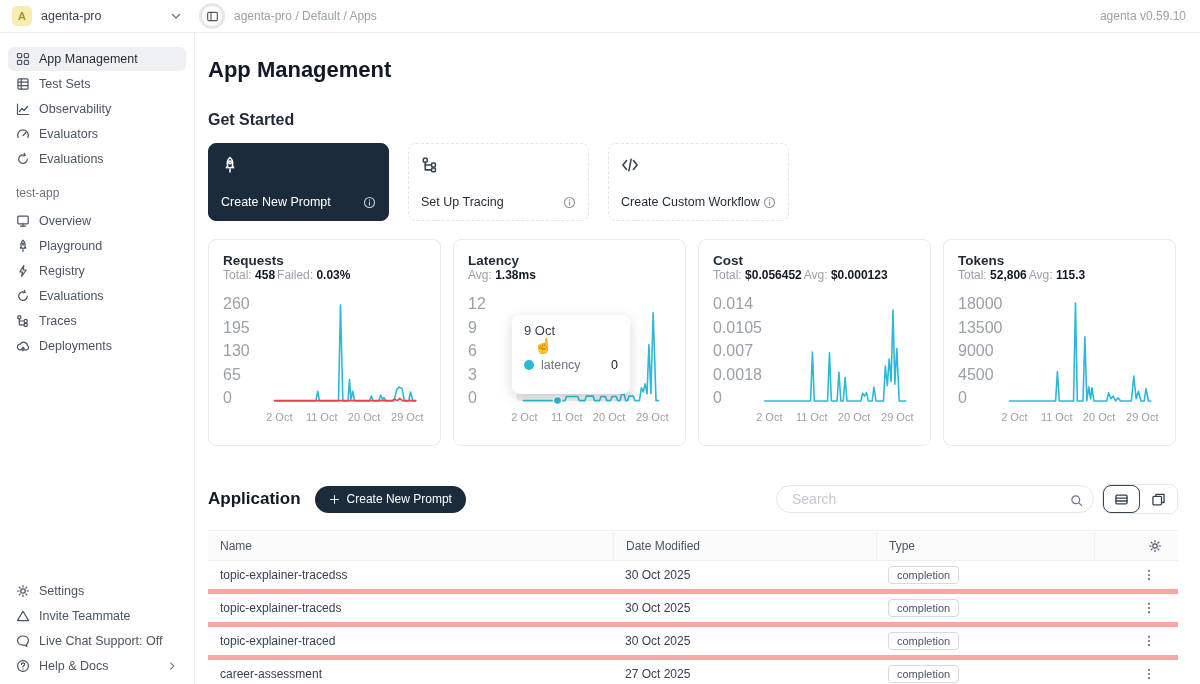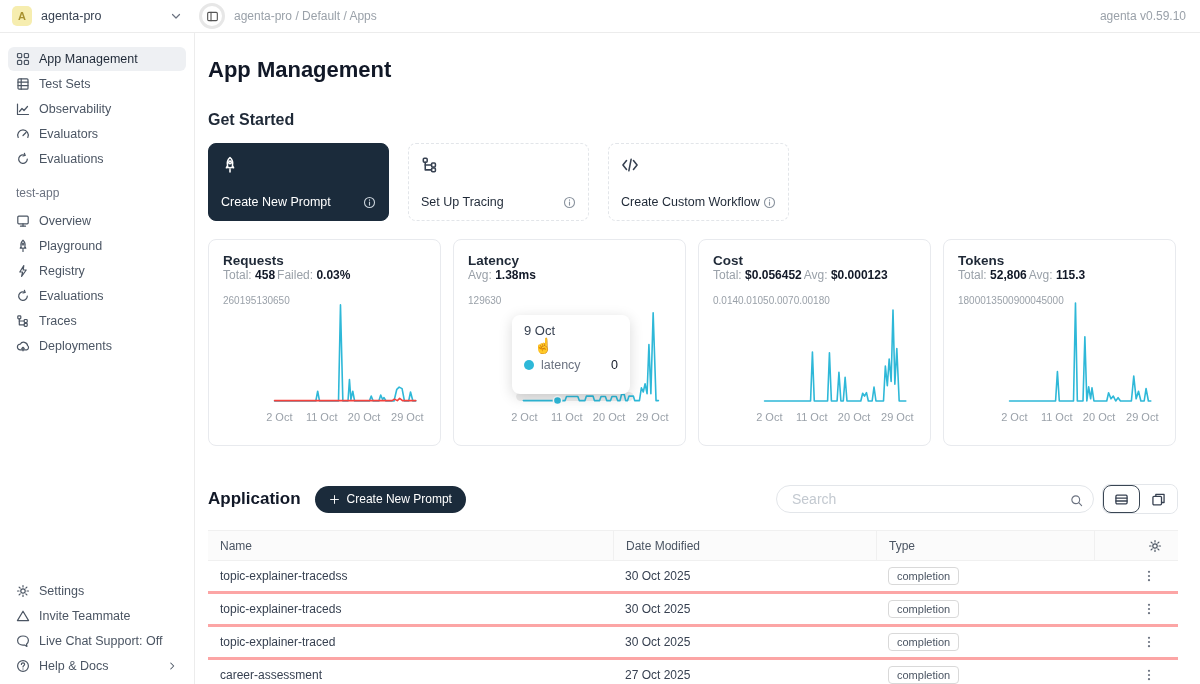"260" .ylabels { flex-direction: none -> column; font-size: 10px -> 16px; text-align: right -> left }
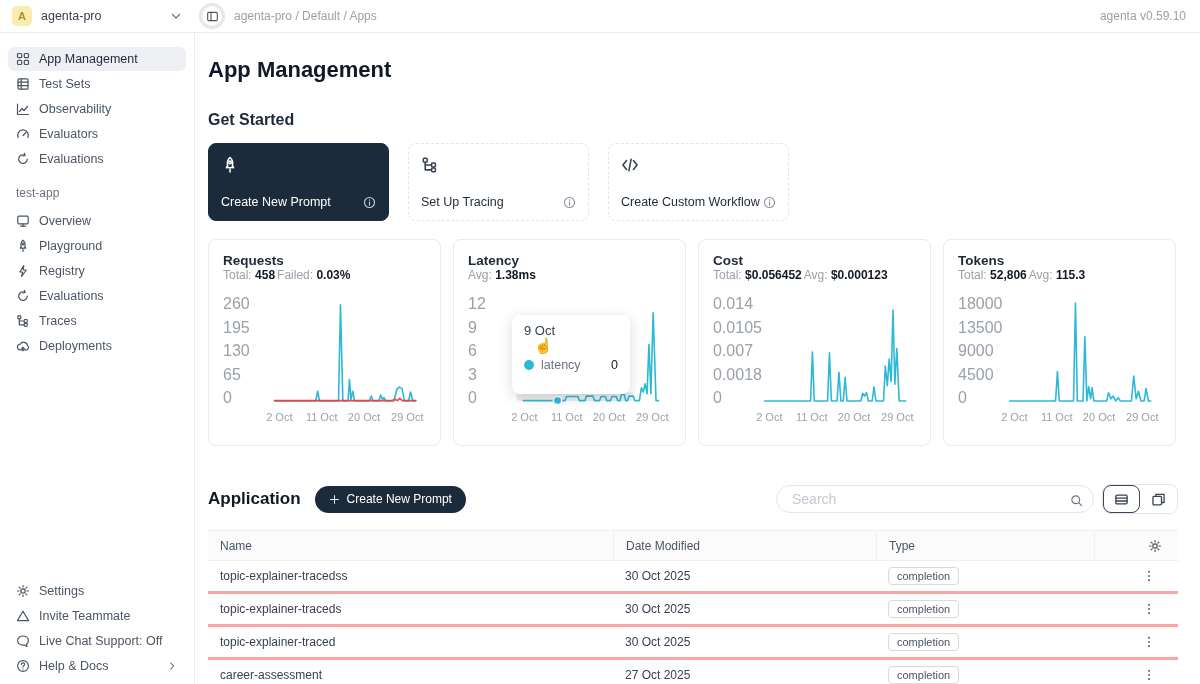"topic-explainer-tracedss" .trow { border-bottom: 3px solid #fca5a5 -> 5px solid #fca5a5 }
